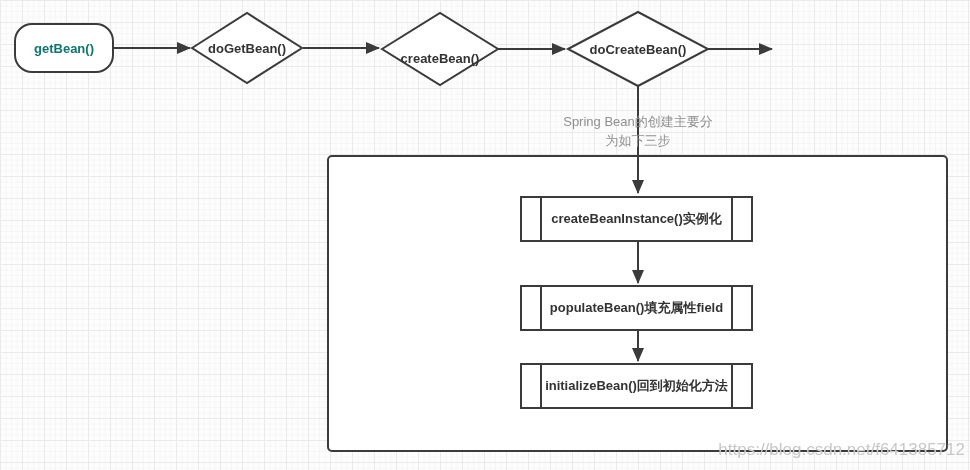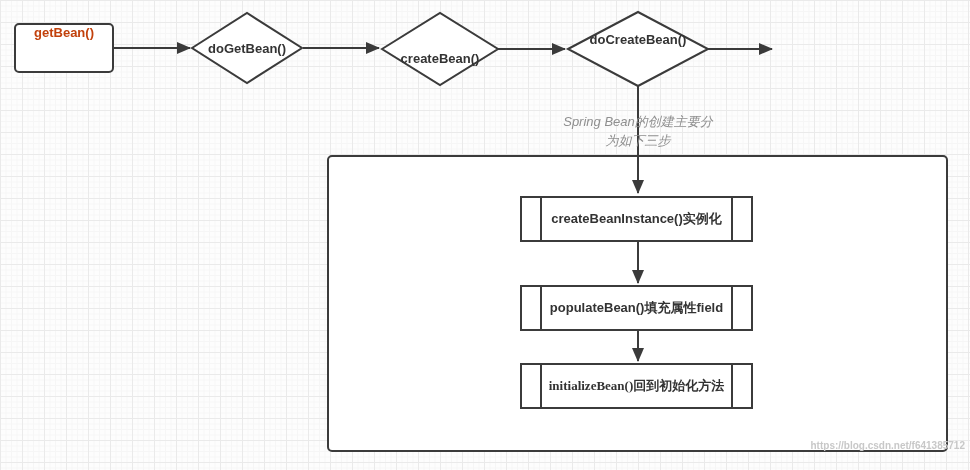"getBean()" .terminal { align-items: none -> center; border-radius: 5px -> 18px; color: #c2410c -> #0f766e }
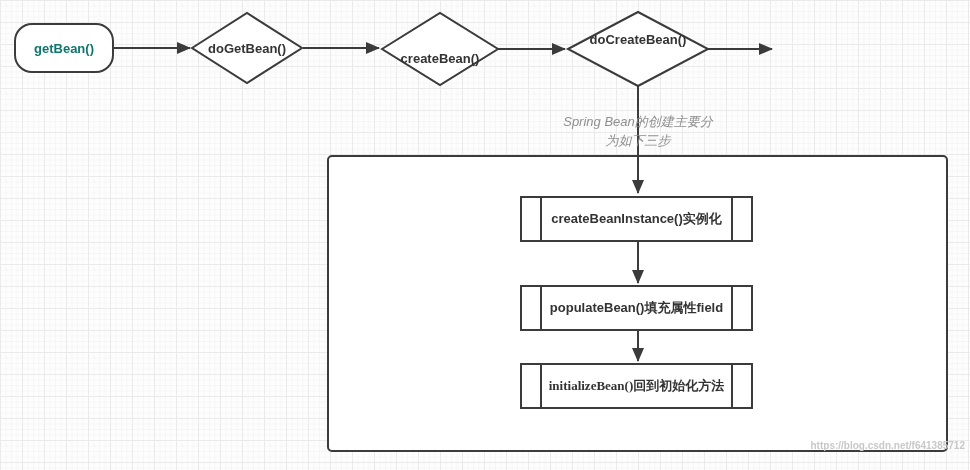"doCreateBean()" div.abs { top: 39px -> 49px }
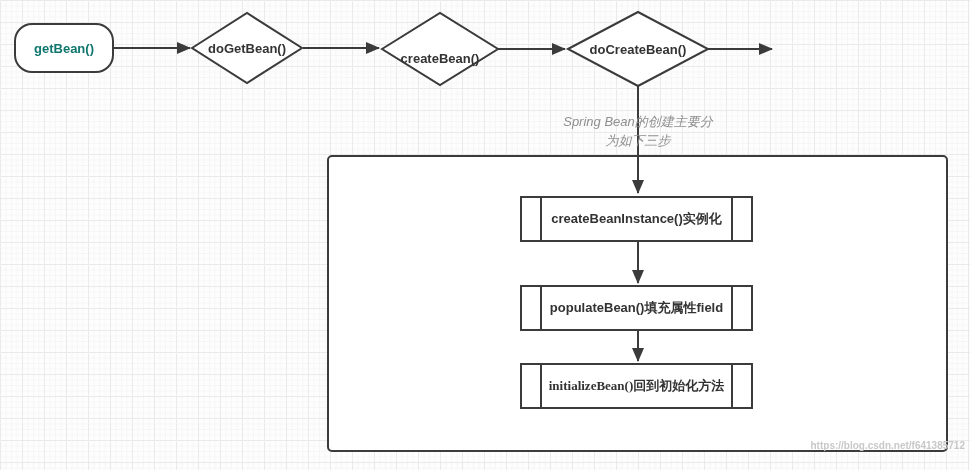"Spring Bean的创建主要分为如下三步" #annotation-three-steps { font-style: italic -> none }
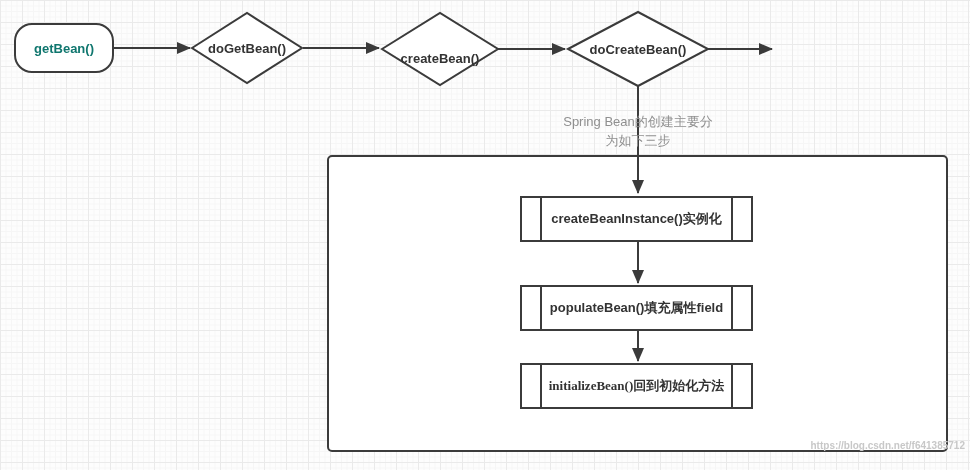"initializeBean()回到初始化方法" #node-step3 { font-family: Liberation Serif, serif -> none }
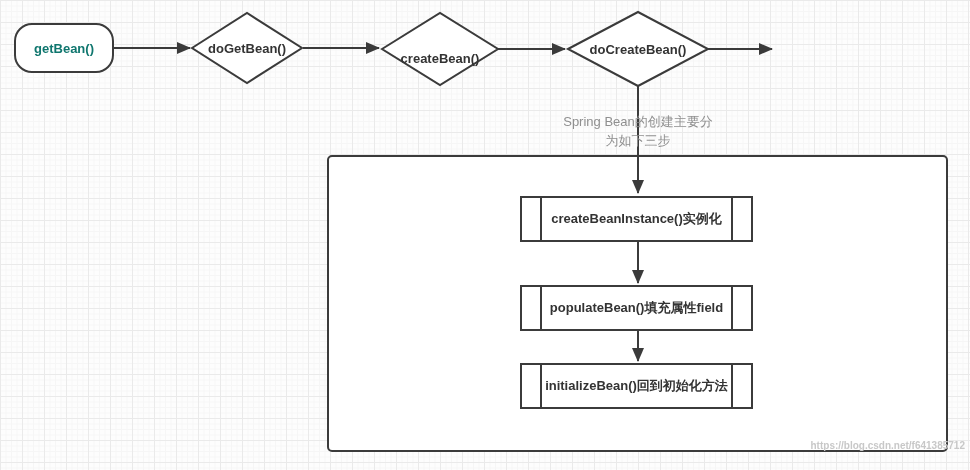"https://blog.csdn.net/f641385712" .watermark { font-size: 10px -> 17px; font-weight: bold -> none }
